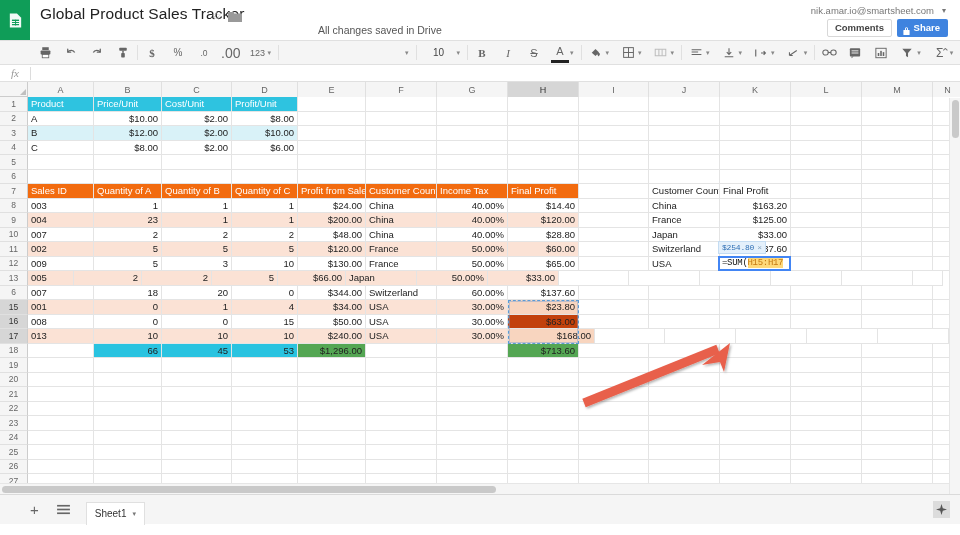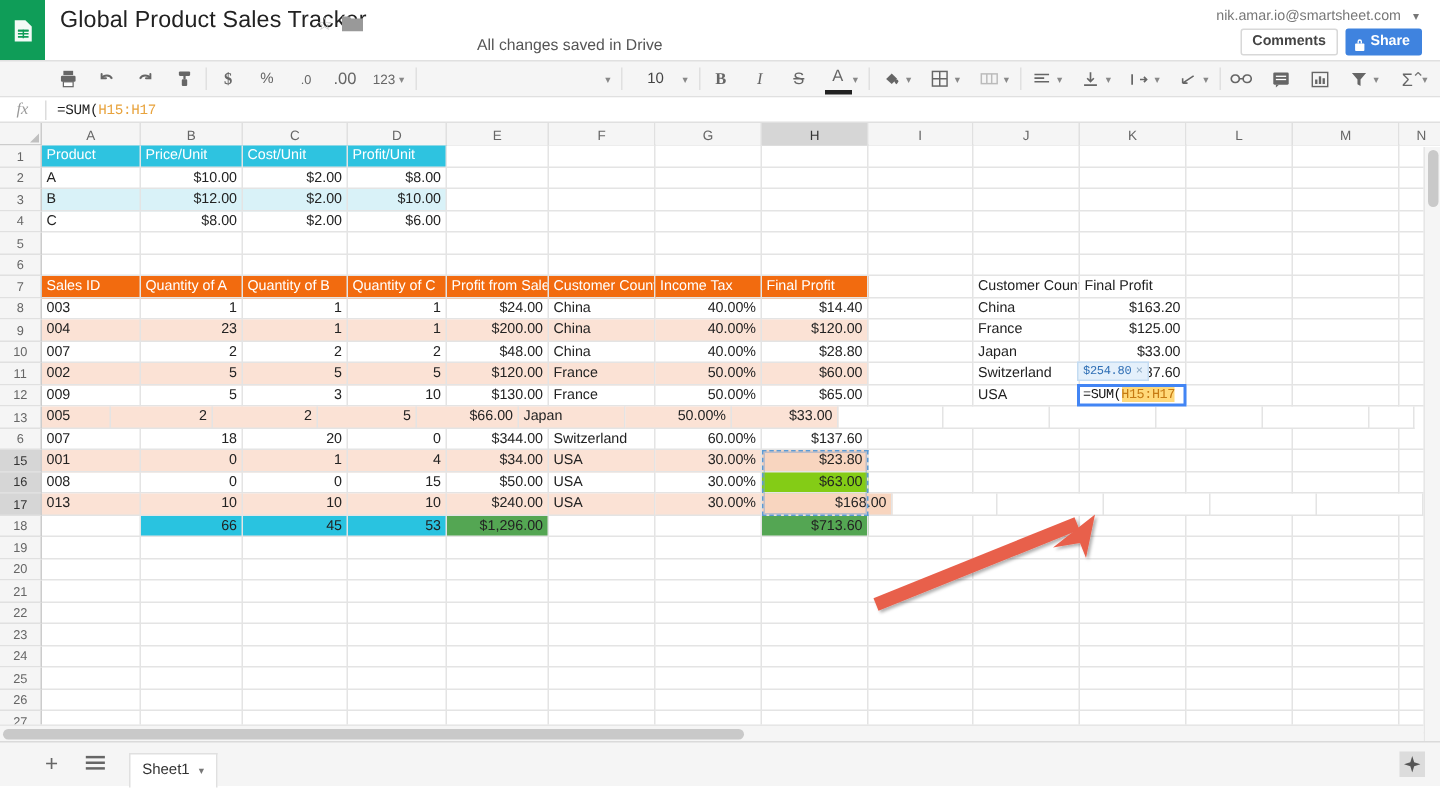".00" div.tb-item { font-size: 11px -> 14px }
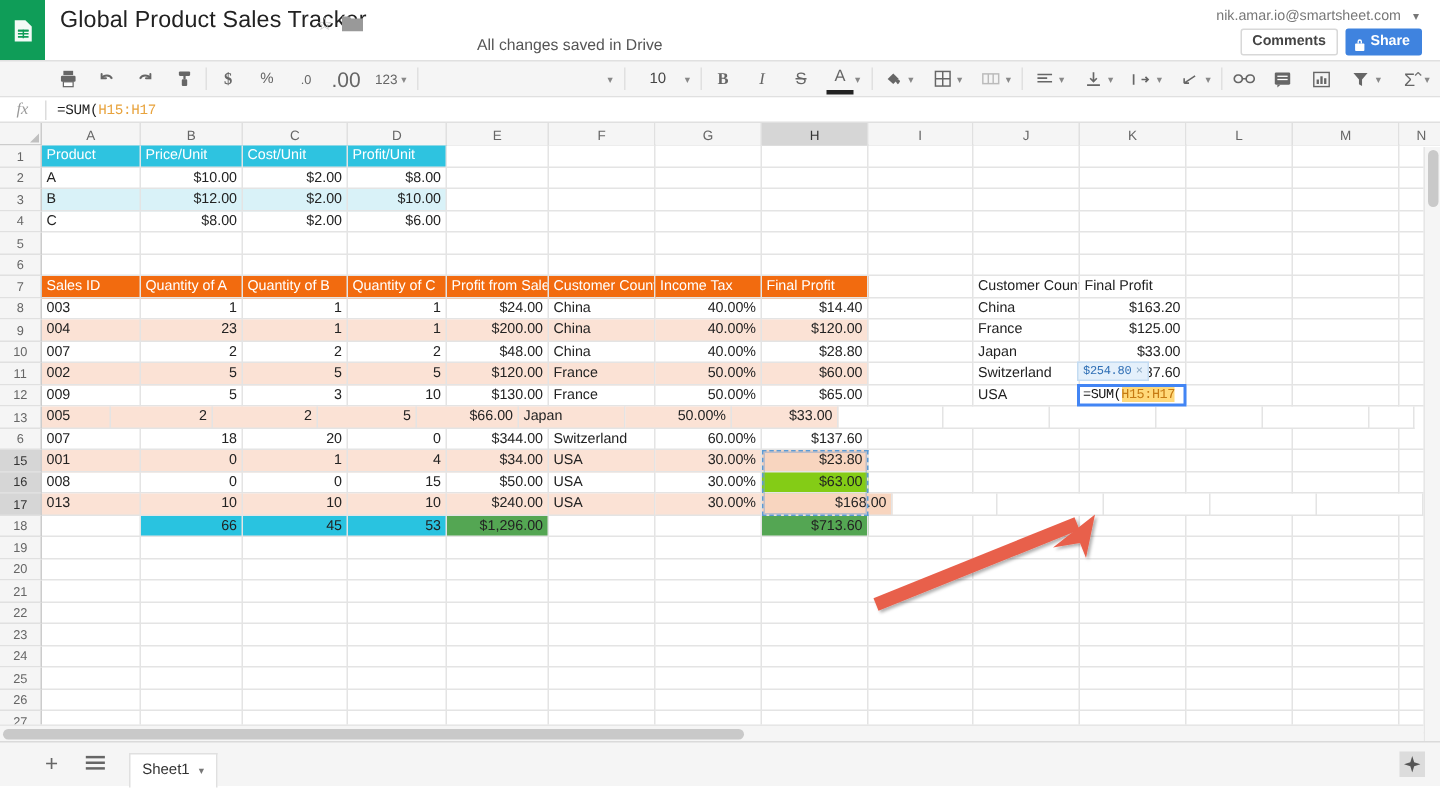"=SUM(H15:H17" div.fbar-input { html: <div><span>=SUM(</span><span>H15:H17</span></div> -> none }
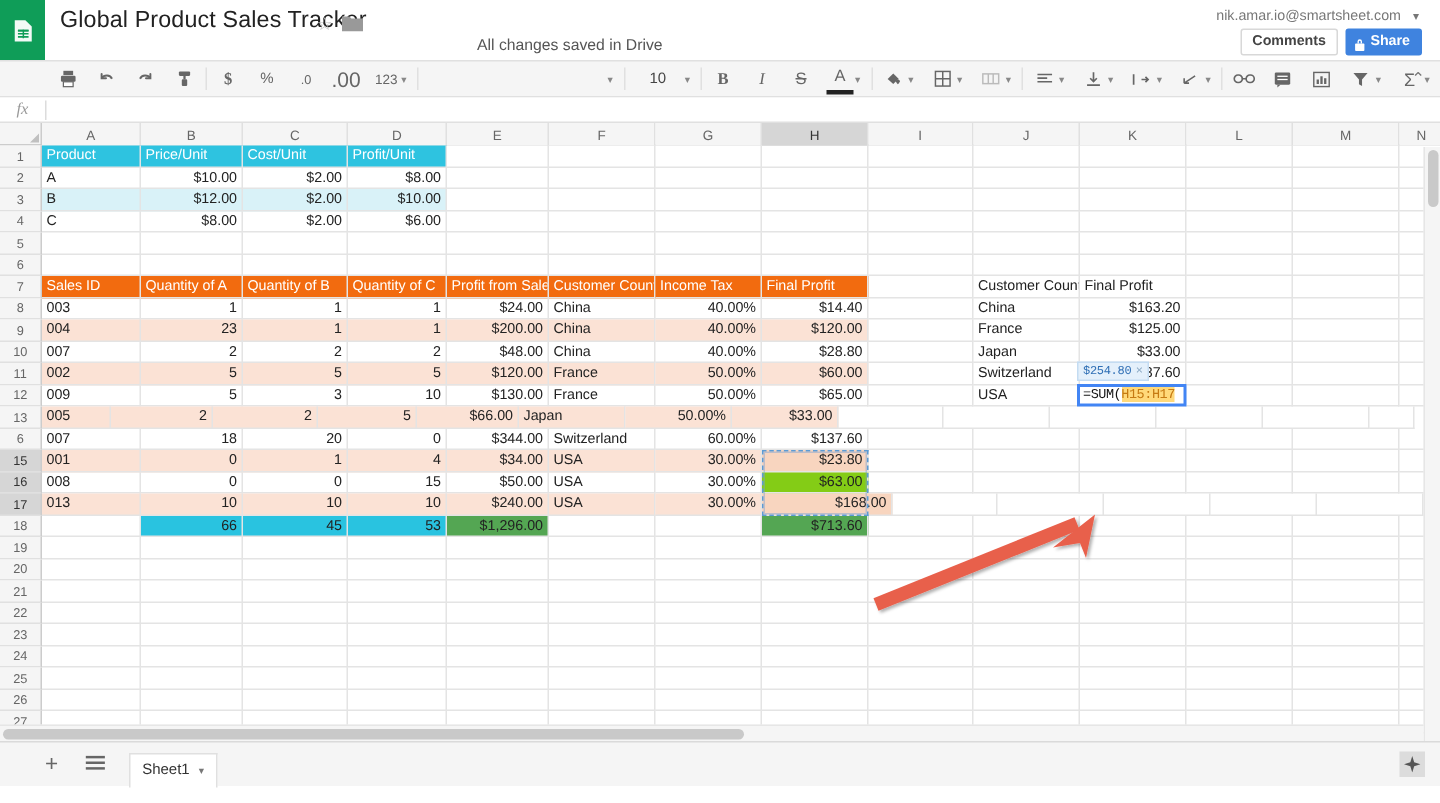"$63.00" .cell.sel-range-alt { background: #84cc16 -> #c2410c }
